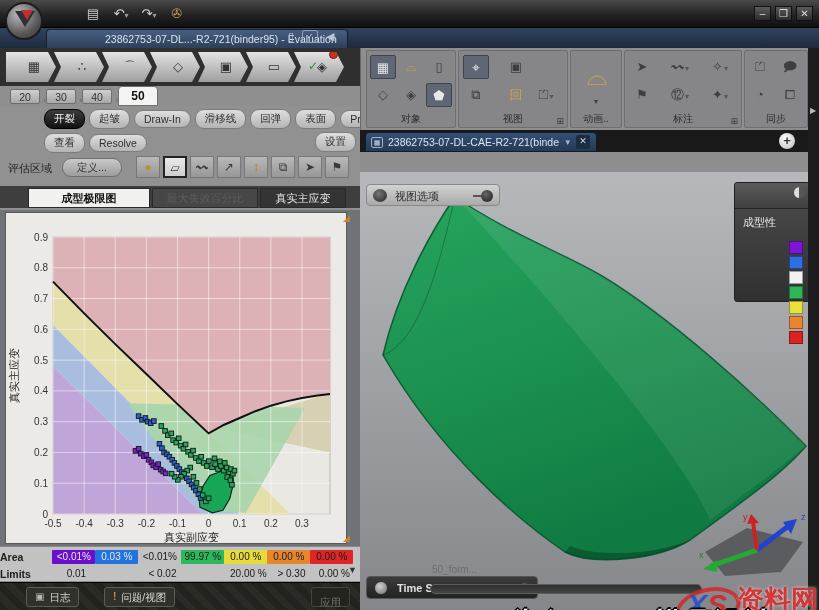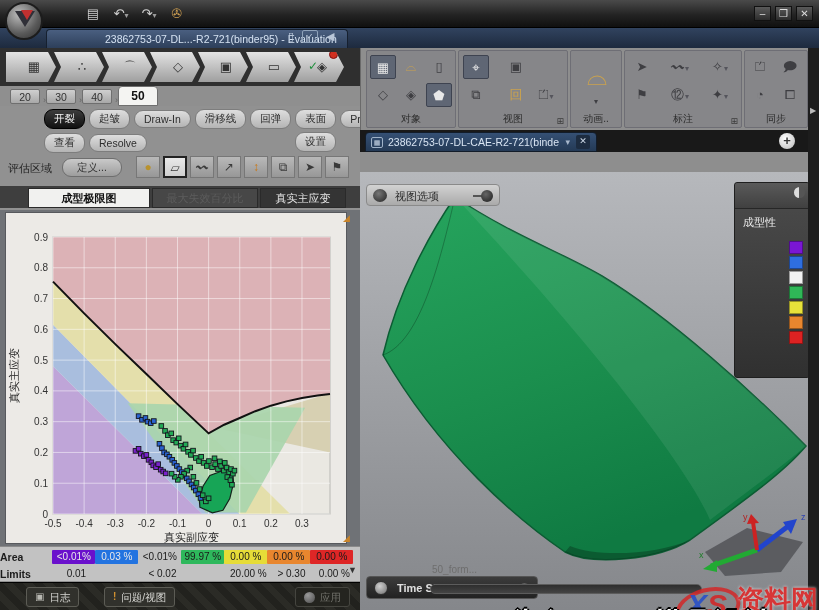"设置" .pill-settings { right: 22px -> 2px }
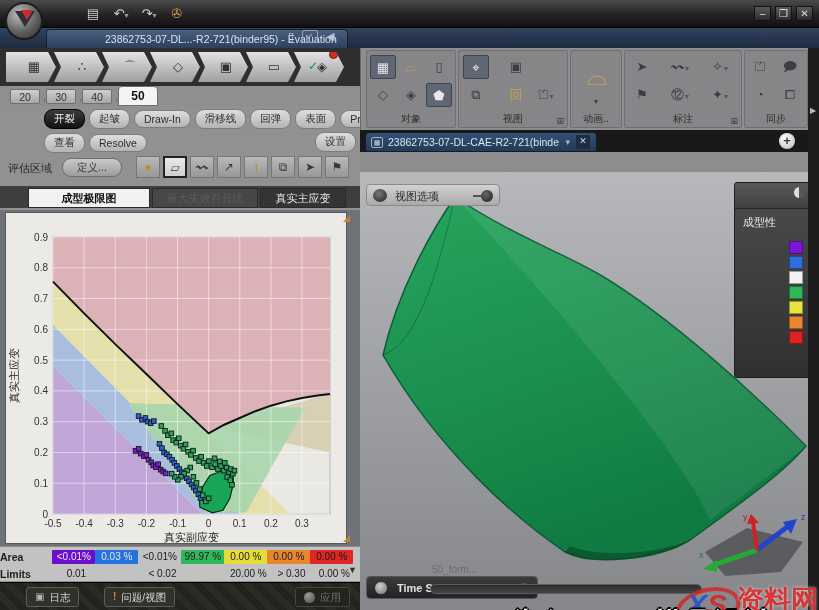"成型性" .colorbar { height: 196px -> 120px }
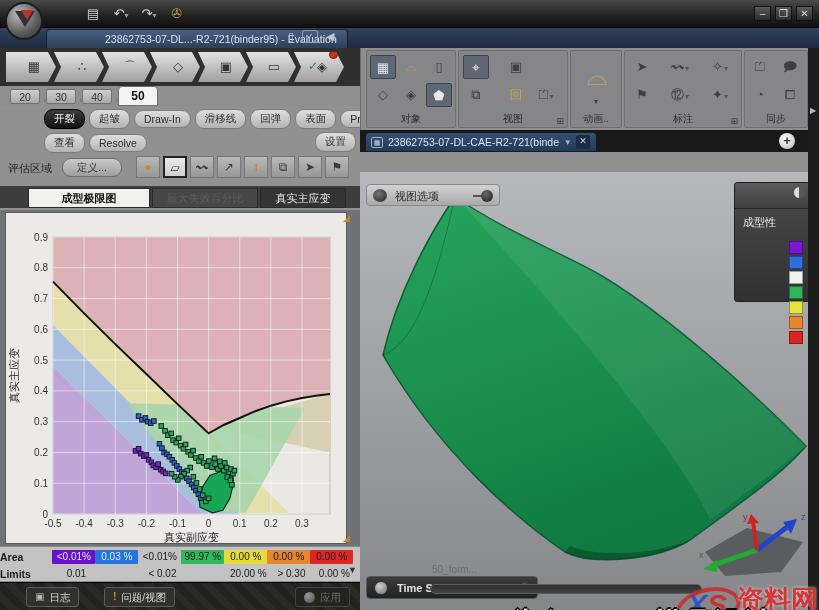"应用" .lb-btn.disabled { flex-direction: none -> column }
